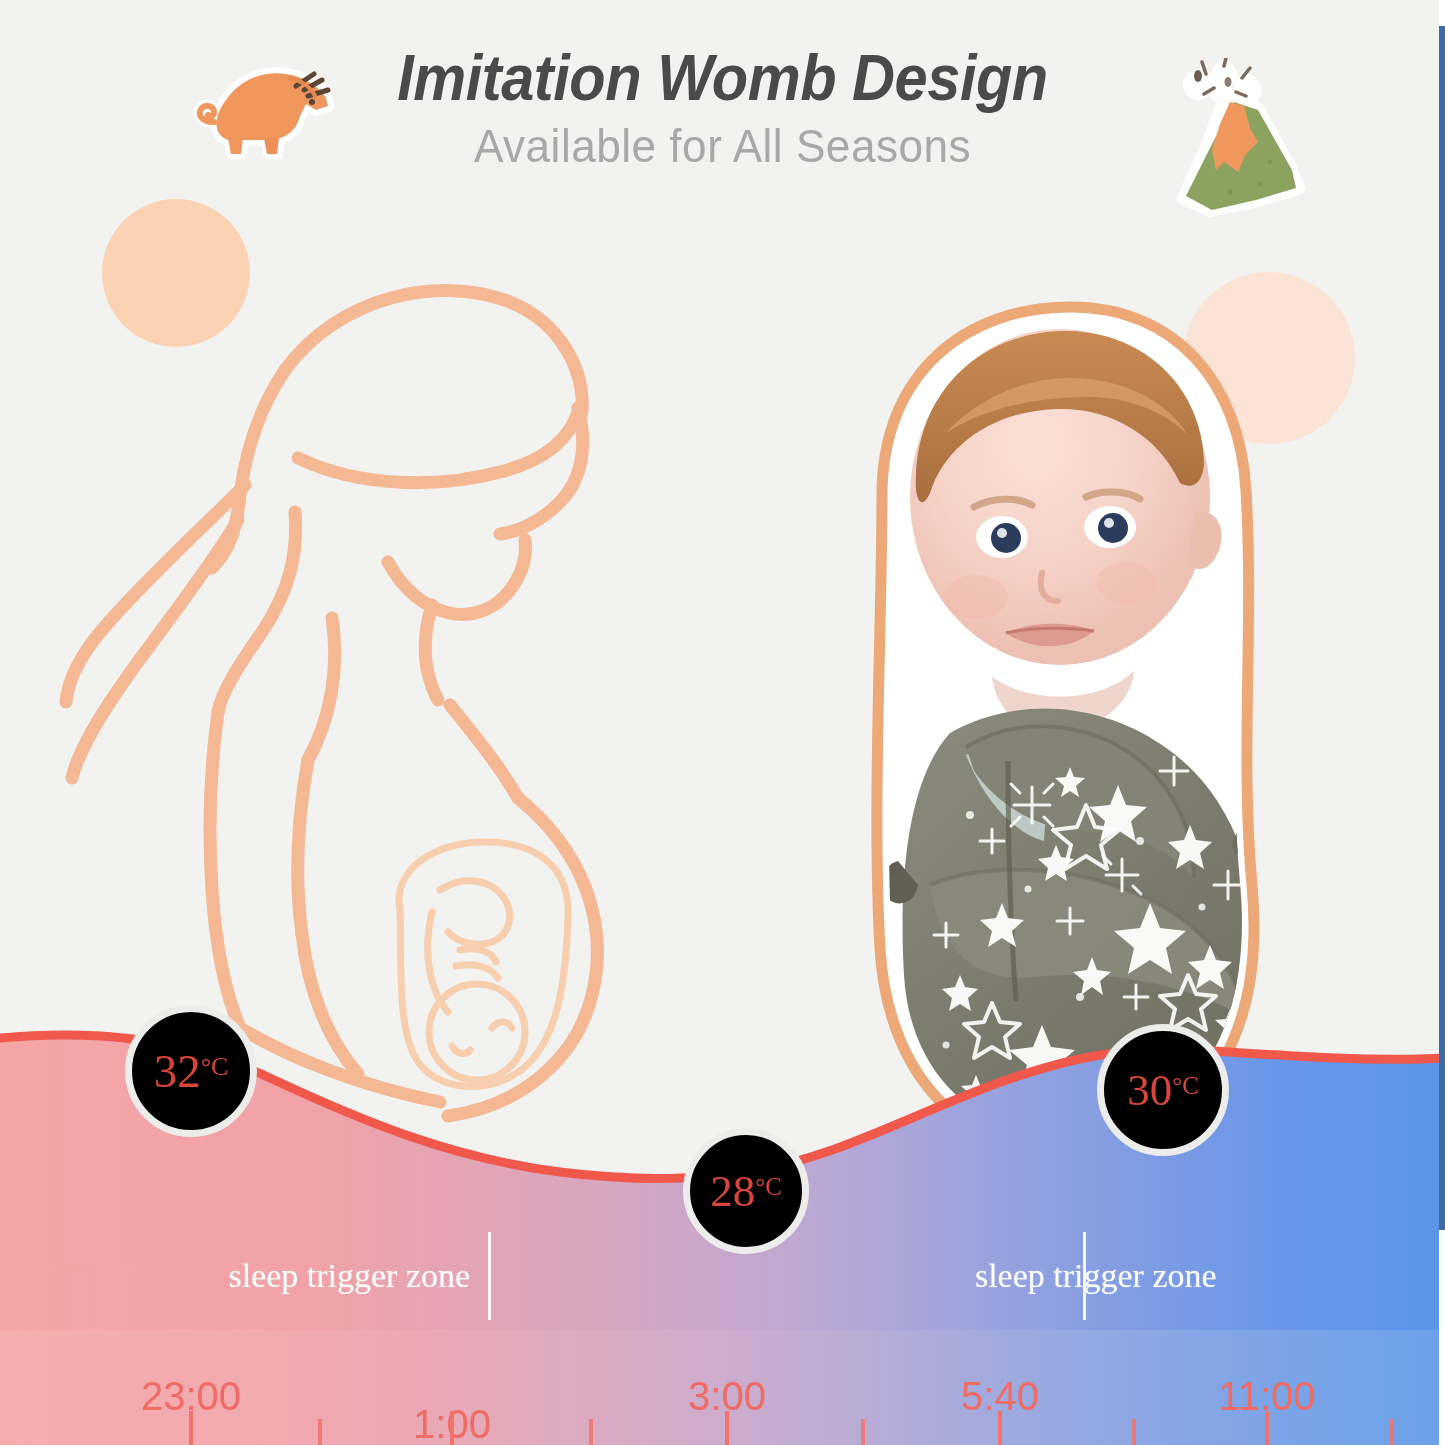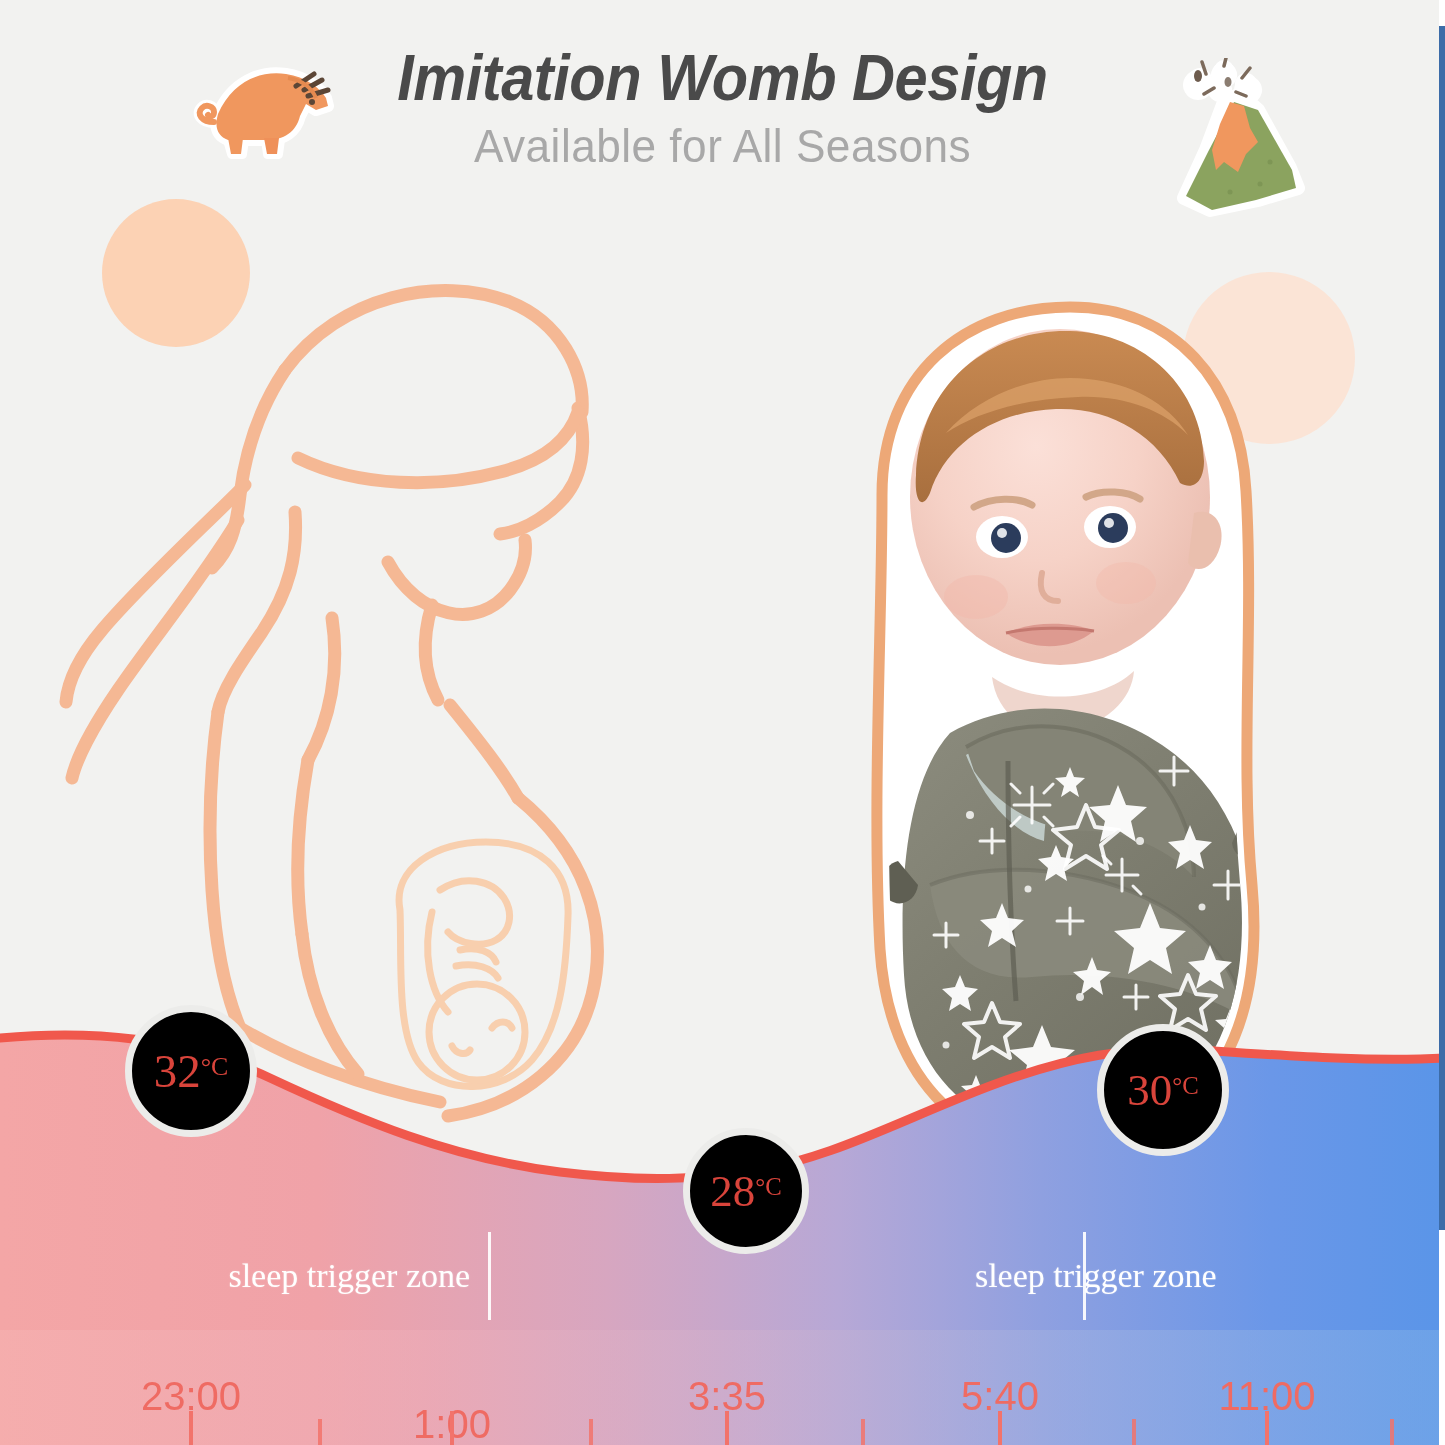"3:35" div.time-label { text: 3:35 -> 3:00 }
